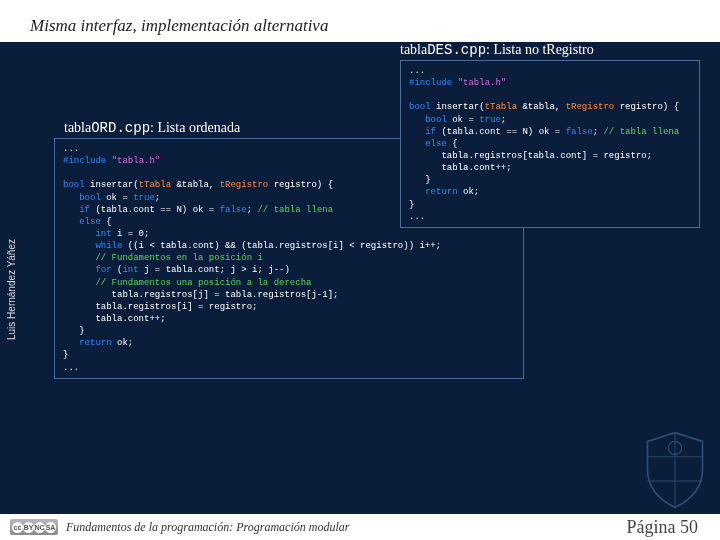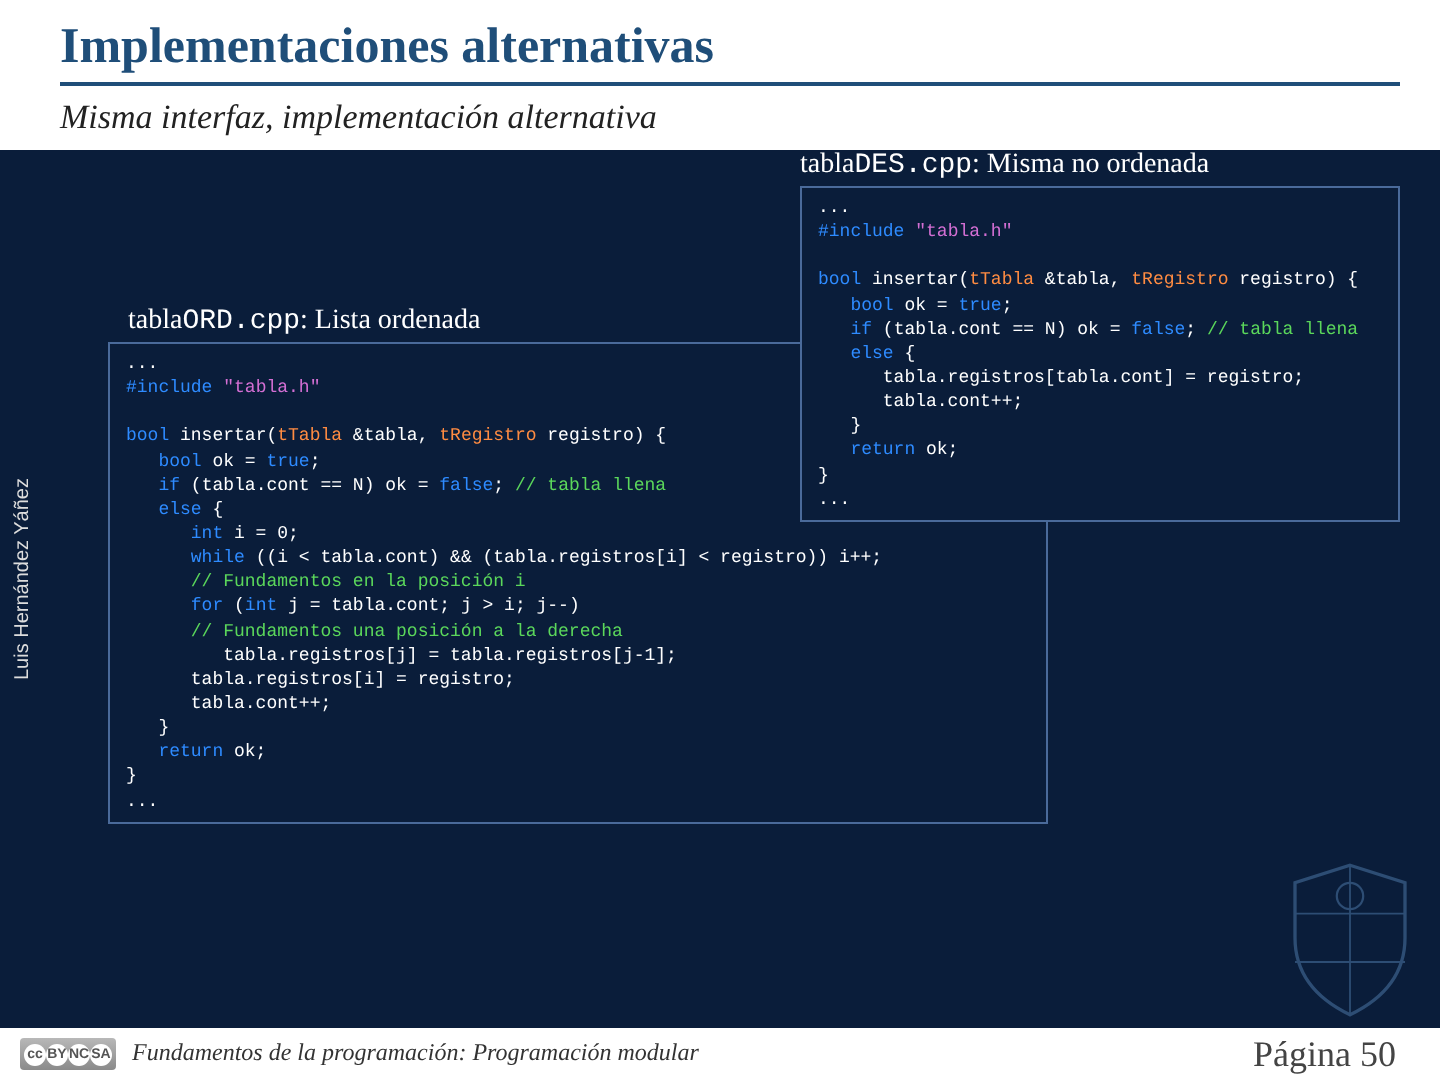"Implementaciones alternativas" div.title { html: <div>Implementaciones alternativas</div> -> none }
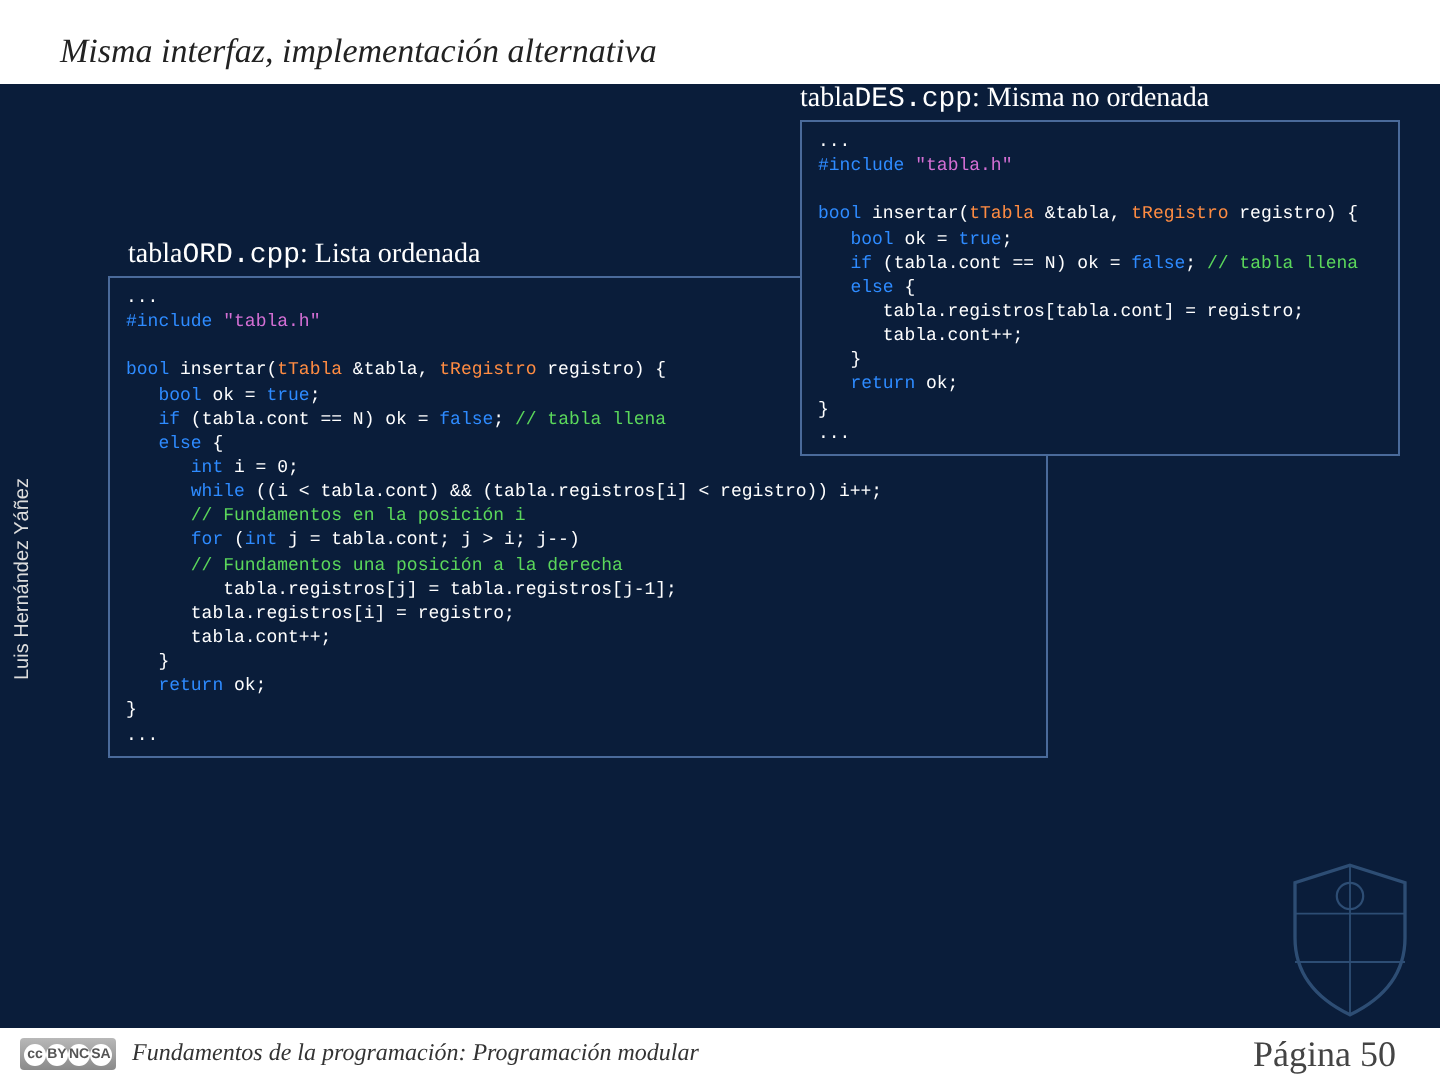": Misma no ordenada" span { text: Misma no ordenada -> Lista no tRegistro }
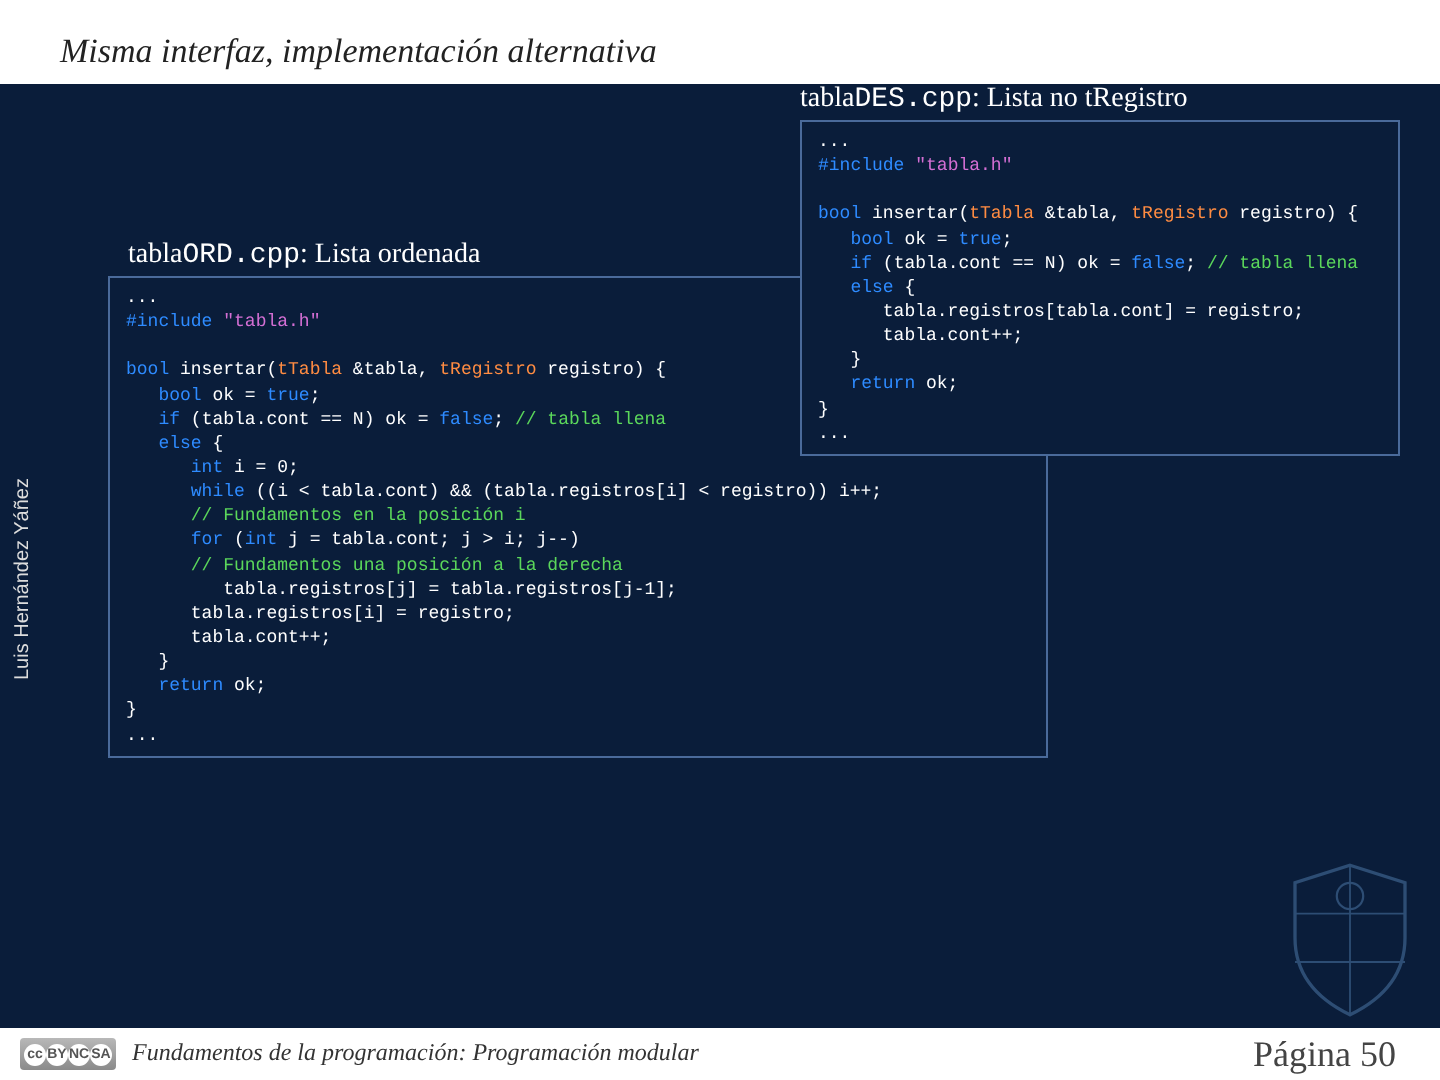"Fundamentos de la programación:" .footer-left { align-items: none -> center }
